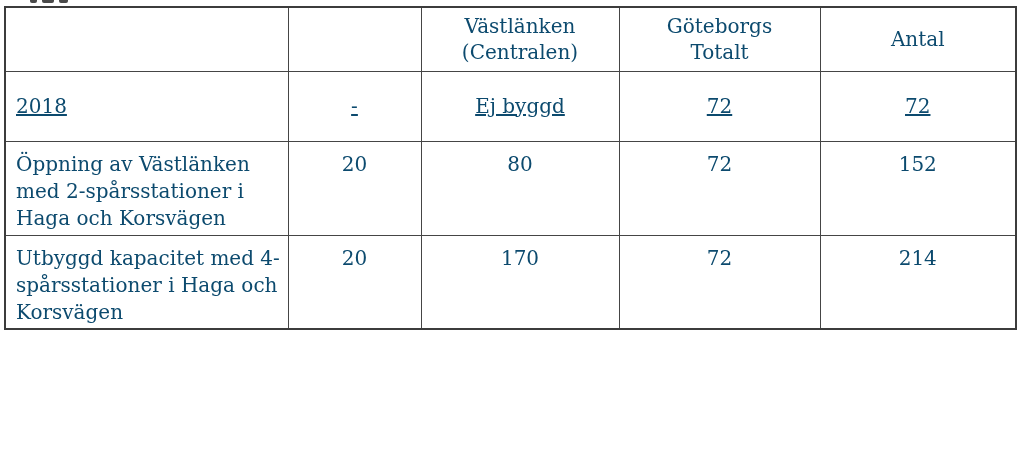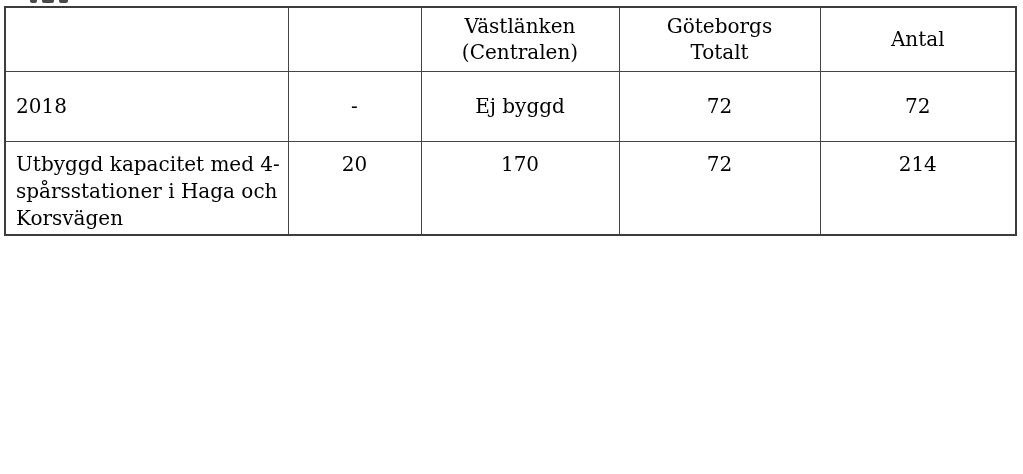"Västlänken" .canvas { color: #000000 -> #0c4a6e }
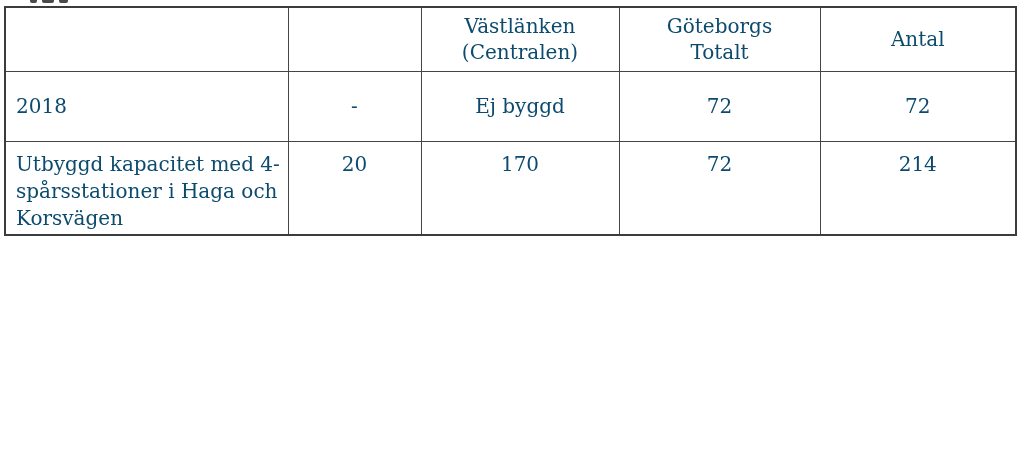"2018" tr.r-d1 td { text-decoration: none -> underline }
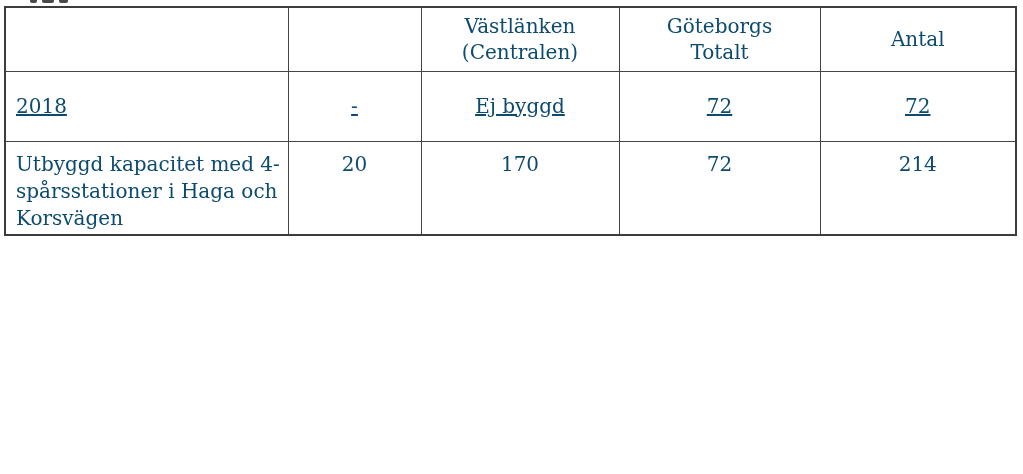"Öppning av Västlänken med" tr.r-d2 { html: none -> <tr> <td>Öppning av Västlänken med 2-spårsstationer i Haga och Korsvägen</td> <td>20</td> <td>80</td> <td>72</td> <td>152</td> </tr> }
